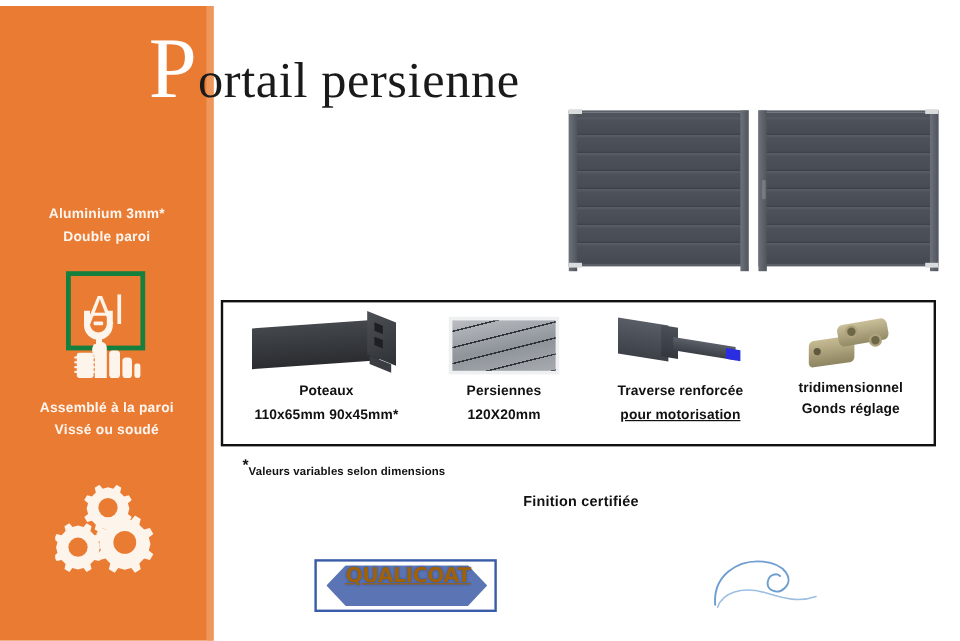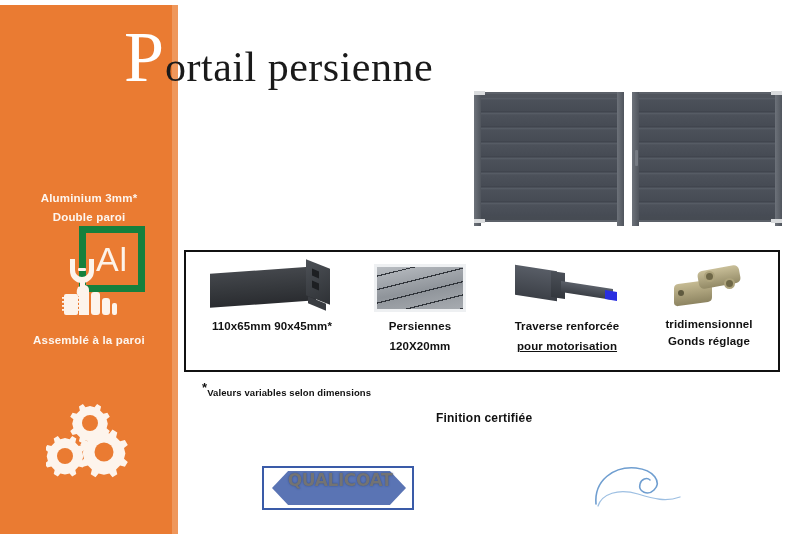"Aluminium 3mm*" div.side-label { margin-top: 76px -> 57px }
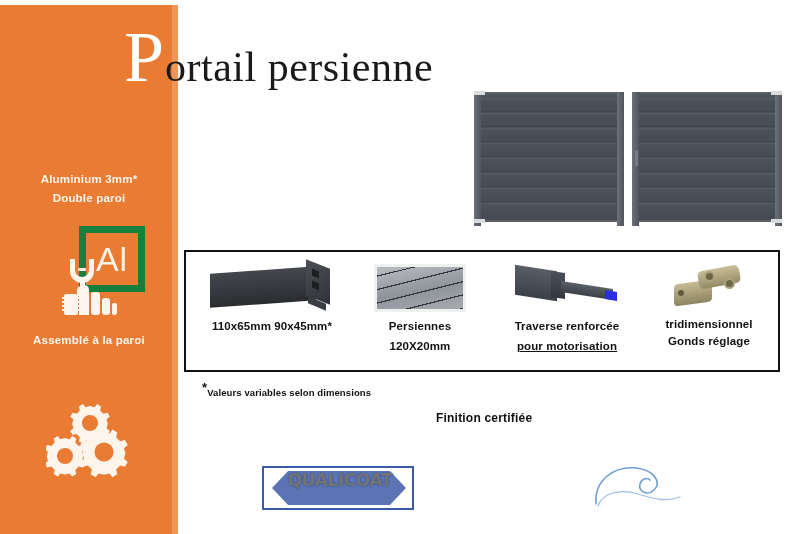"Al" #al-box { border: 7px solid #15803d -> 4px solid #15803d; margin-left: 24px -> none }
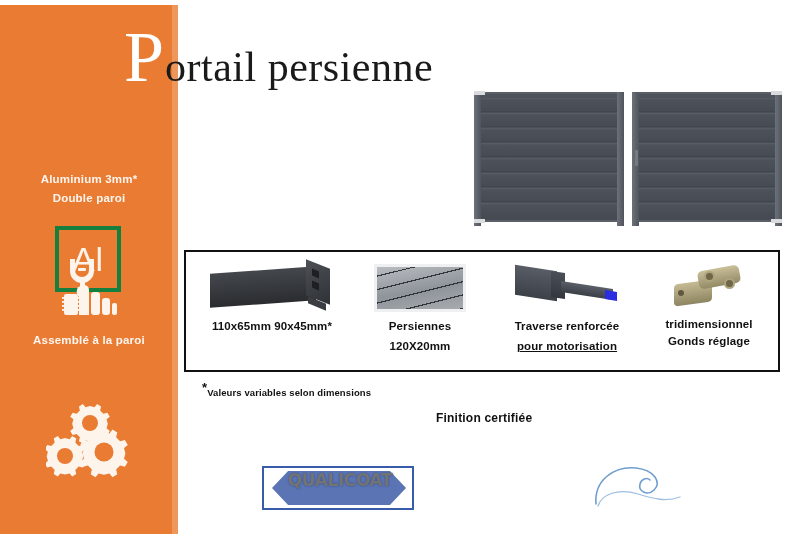"Poteaux" div.feat-cap { html: none -> <div>Poteaux</div> }
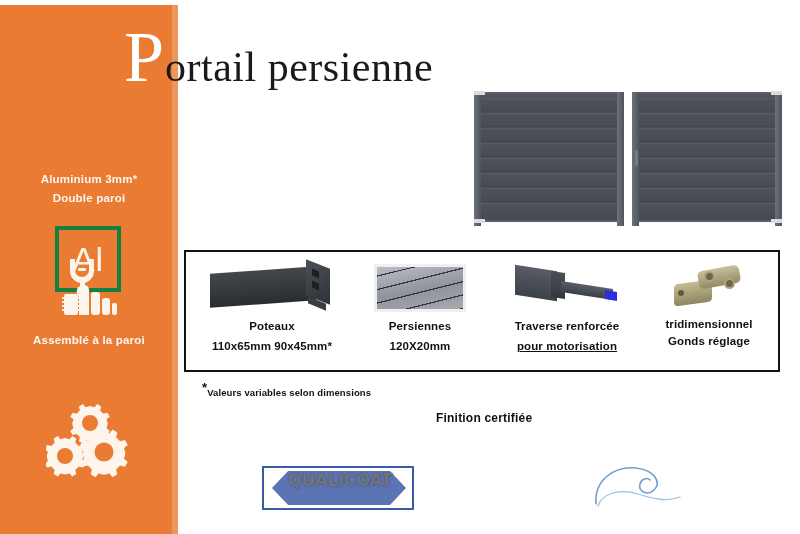"Vissé ou soudé" div.side-label { html: none -> <div>Vissé ou soudé</div> }
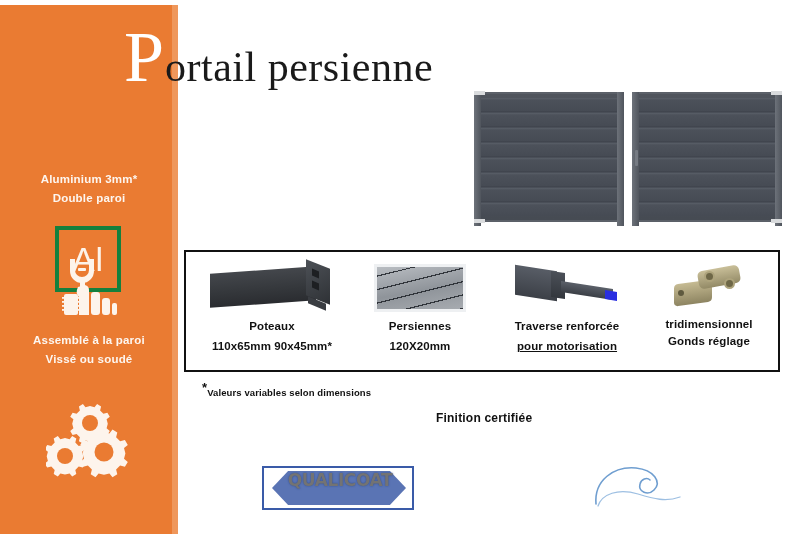"QUALICOAT" #qc-text { color: #737373 -> #a16207; text-decoration: none -> underline }
